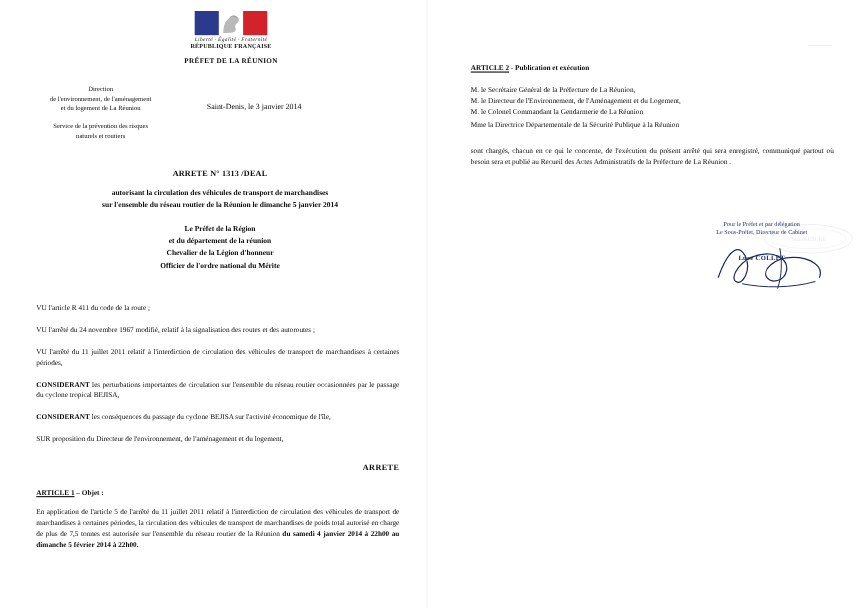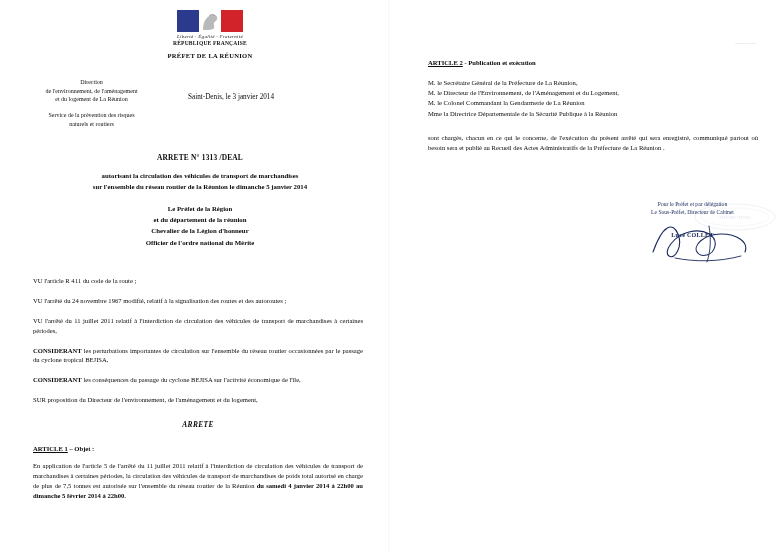"ARRETE" .arrete-word { font-style: italic -> none; text-align: center -> right }
